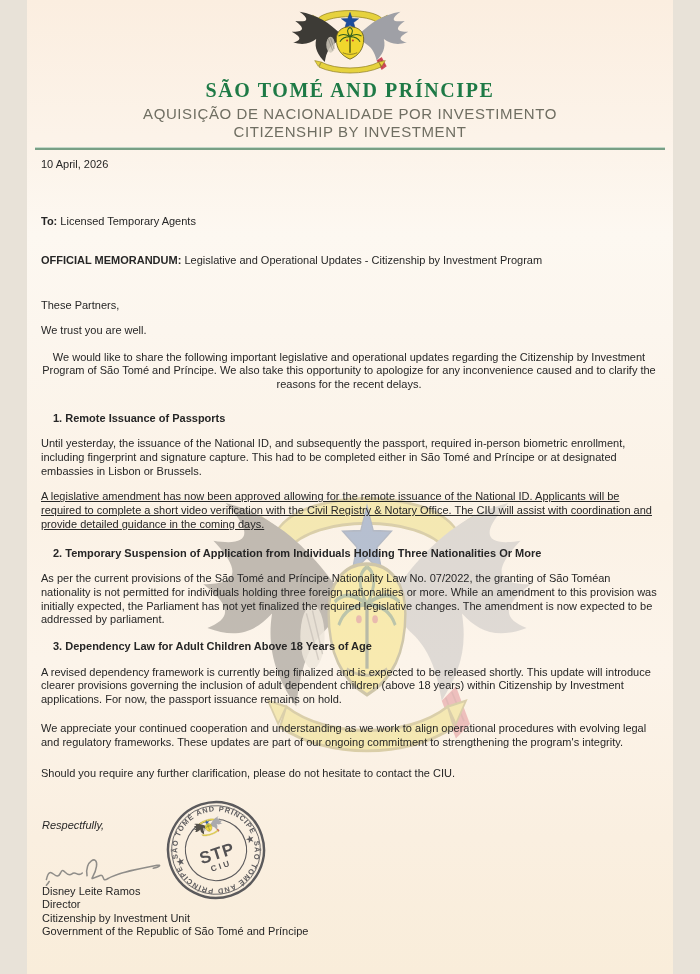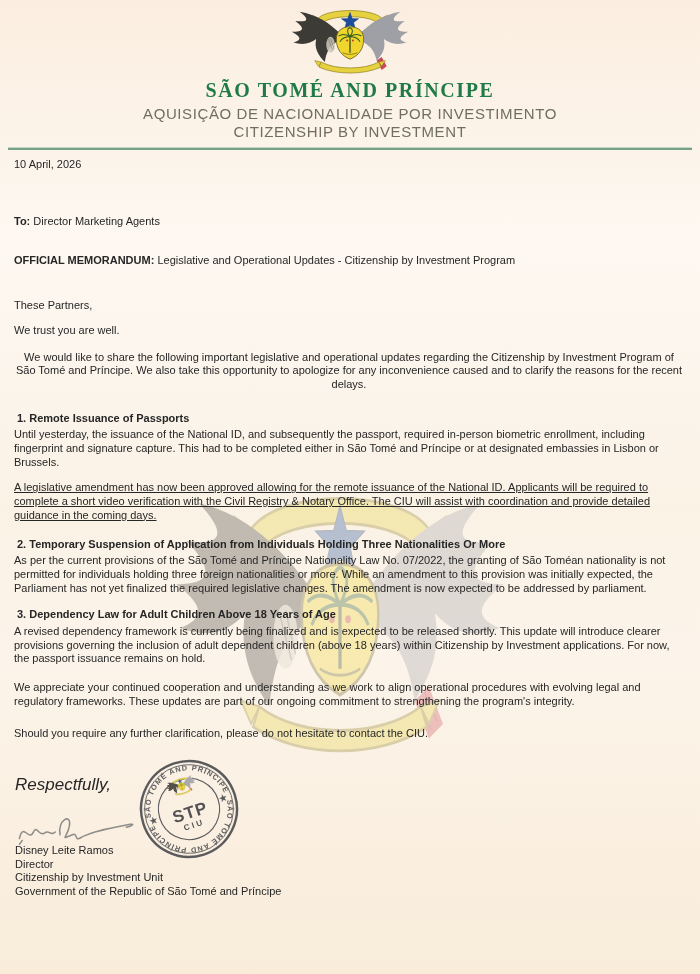"SÃO TOMÉ AND PRÍNCIPE" .page { width: 700px -> 646px }
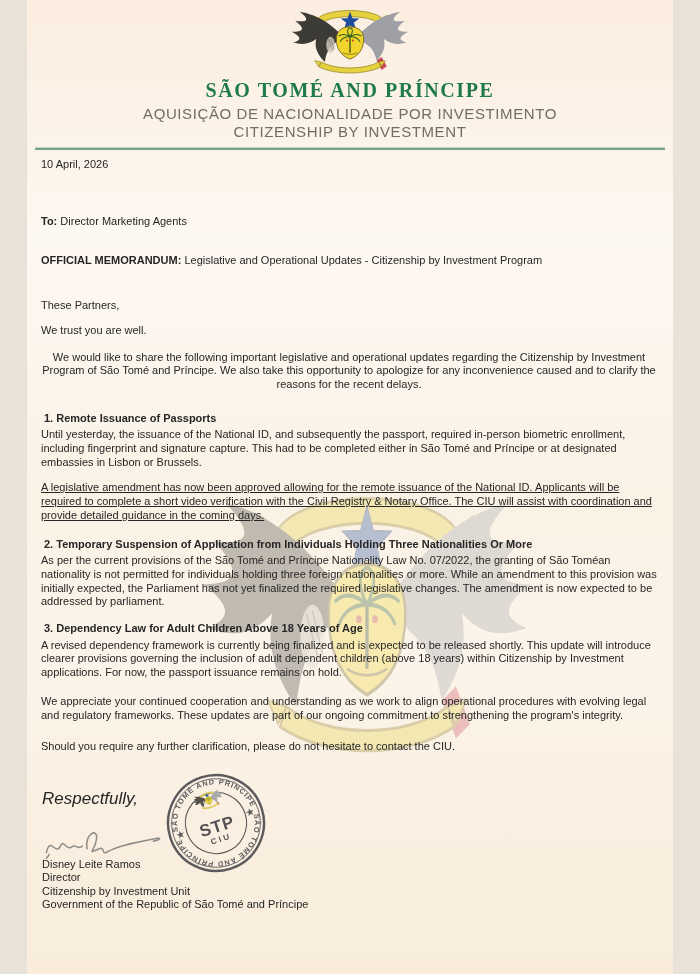"Director Marketing Agents" span { text: Director Marketing -> Licensed Temporary }
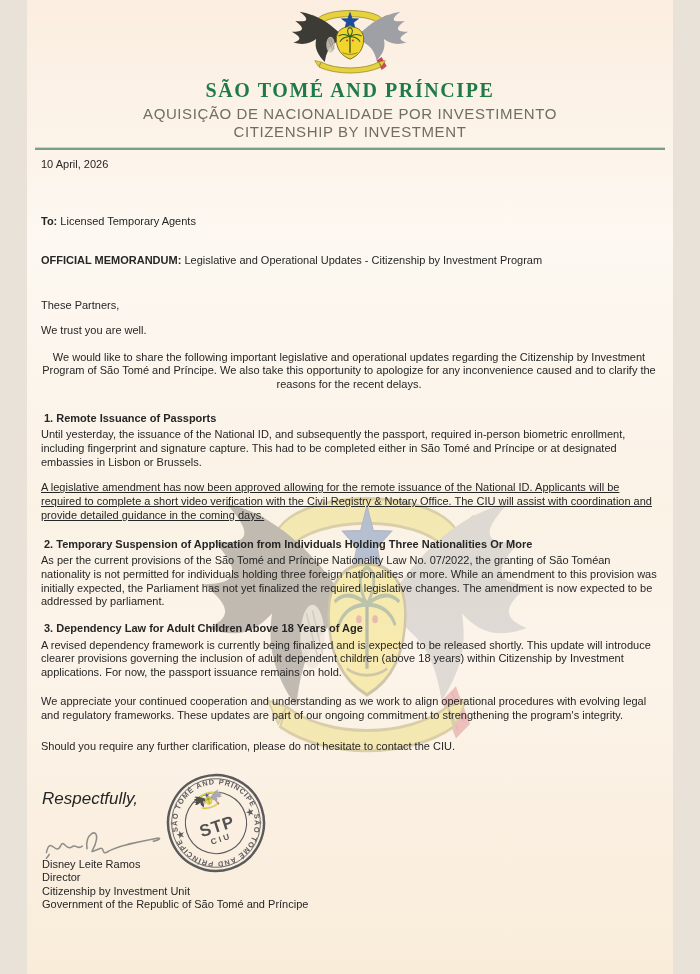"1. Remote Issuance of Passports" .sec-heading { margin: 3px -> 12px }
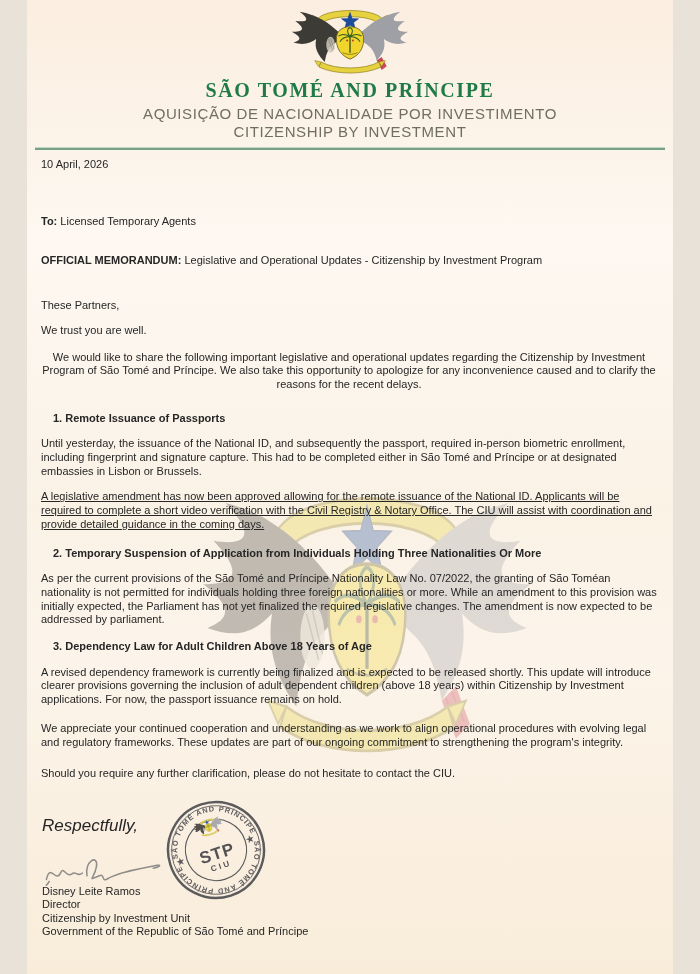"Respectfully," .respectfully { font-size: 17px -> 11px }
